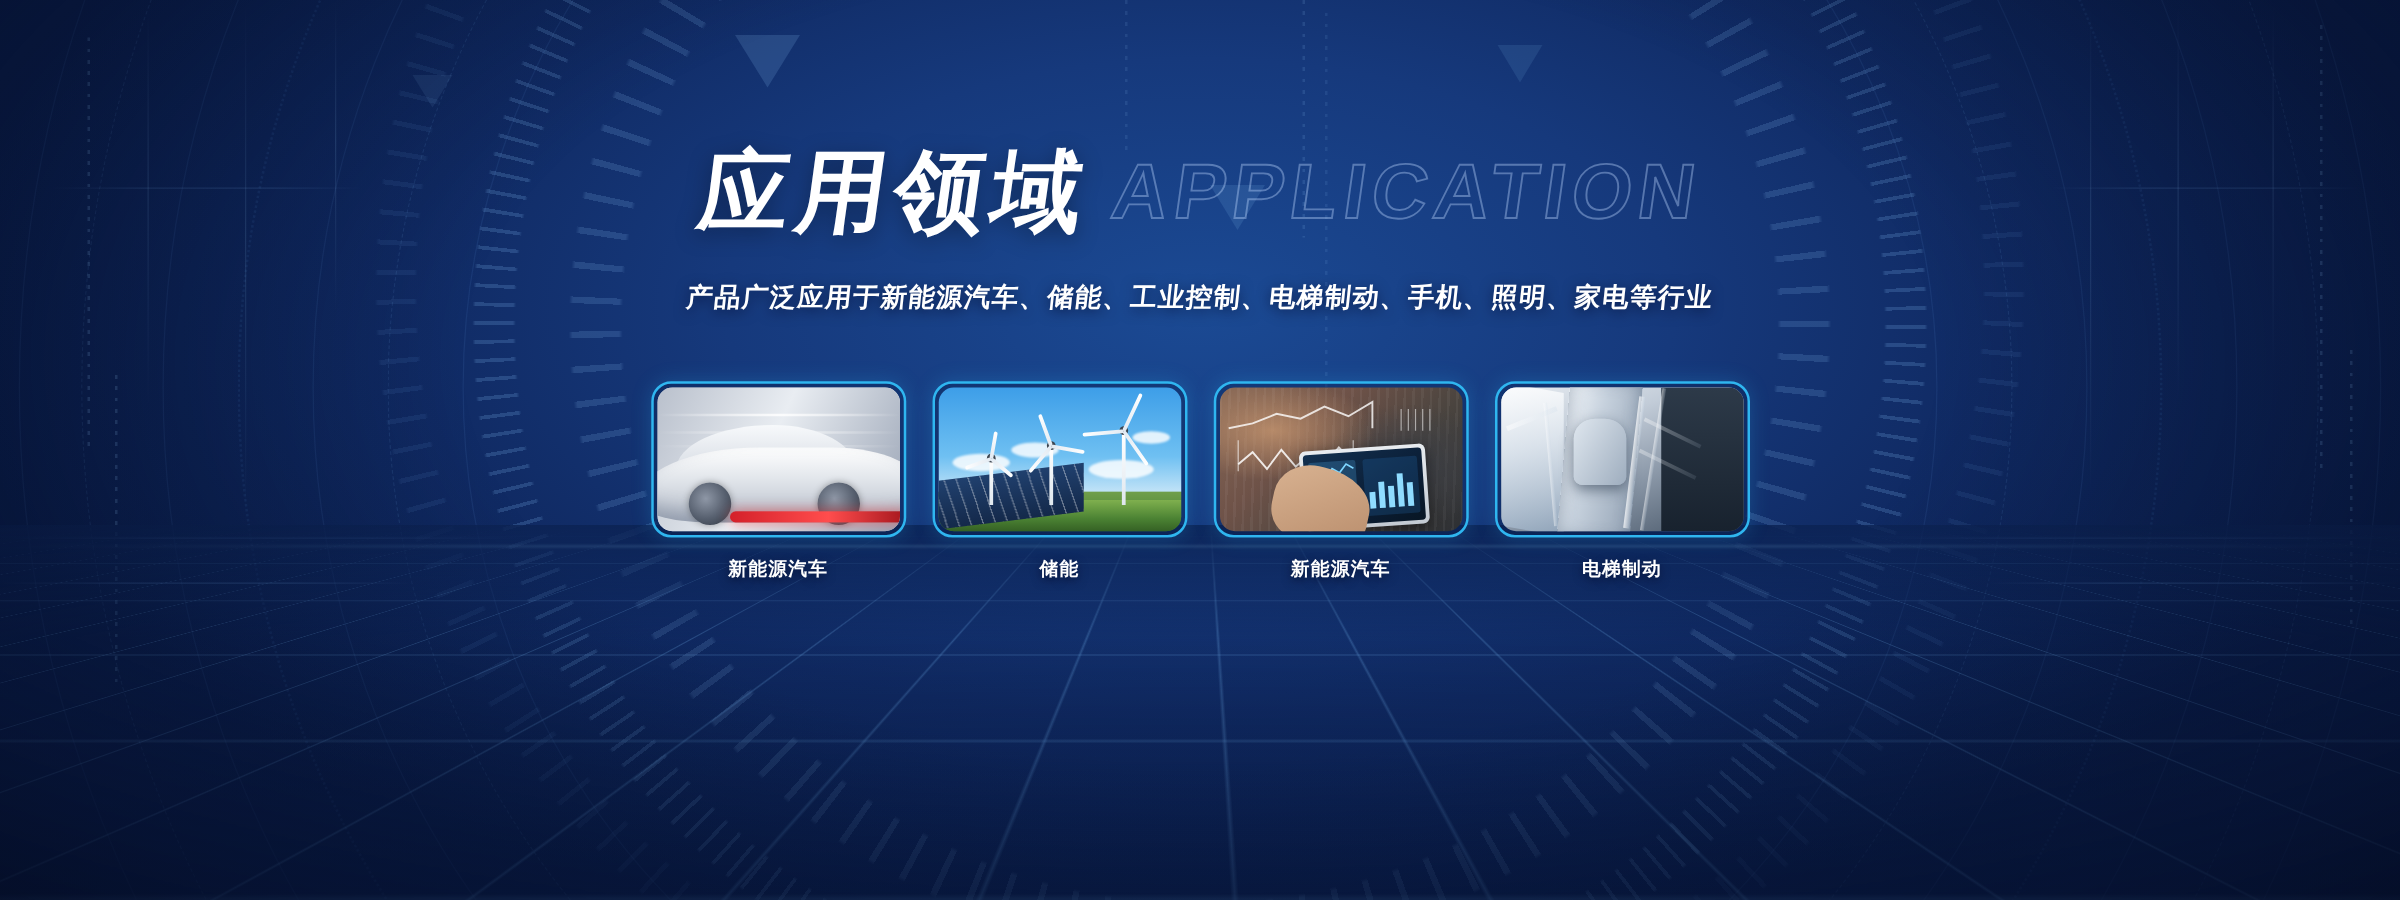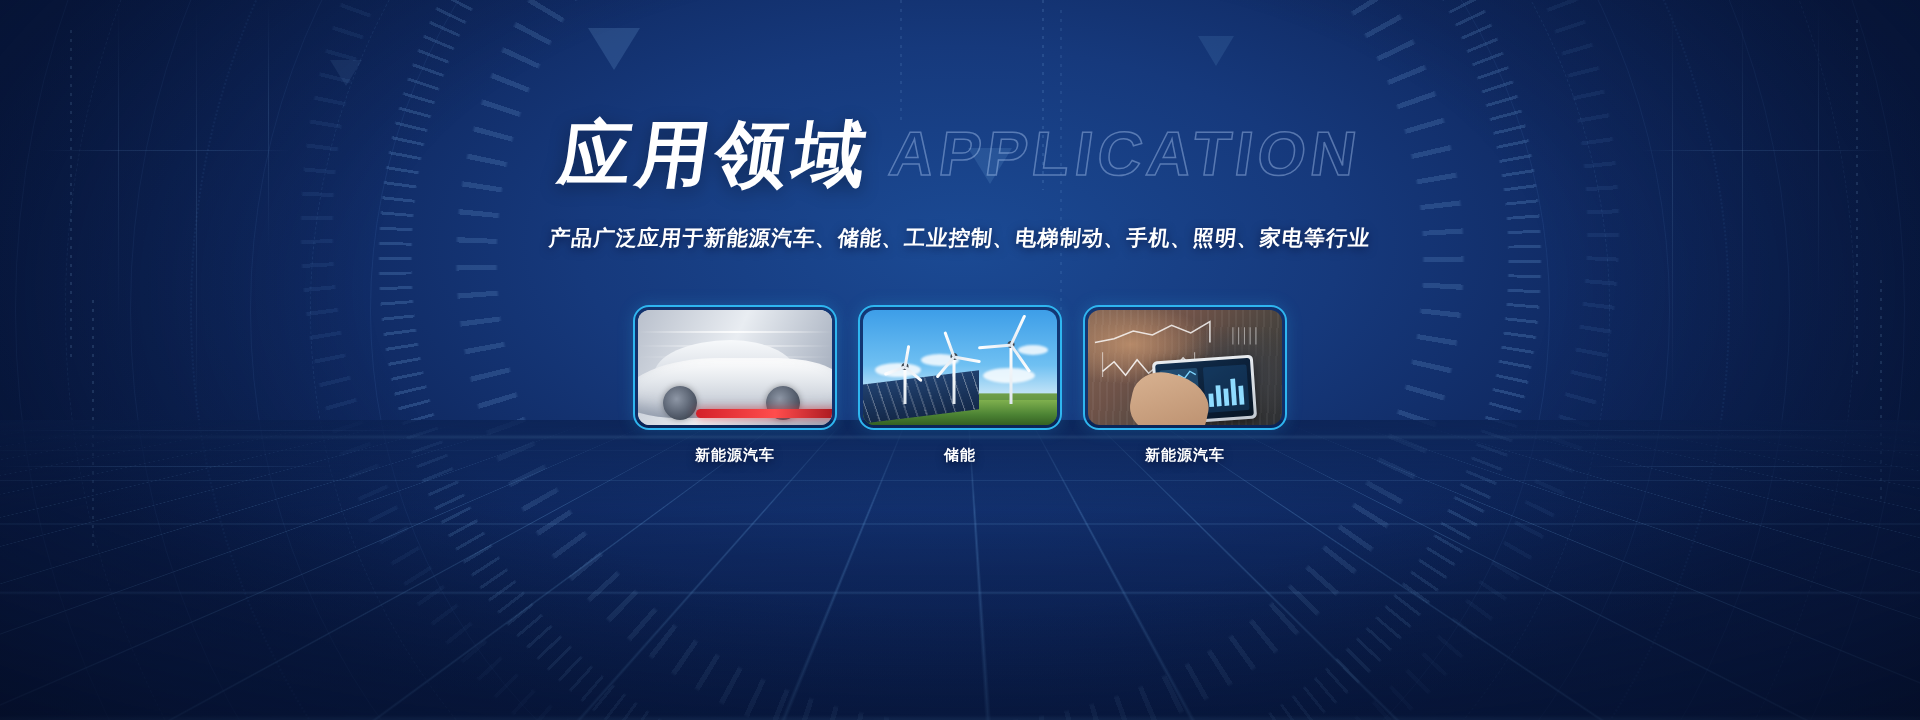"电梯制动" div.card { html: none -> <div> <div> <div> <div></div> <div></div> <div></div> <div></div> <div></div> <div></div> <div></div> <div></div> <div></div> <div></div> </div> </div> <div>电梯制动</div> </div> }
